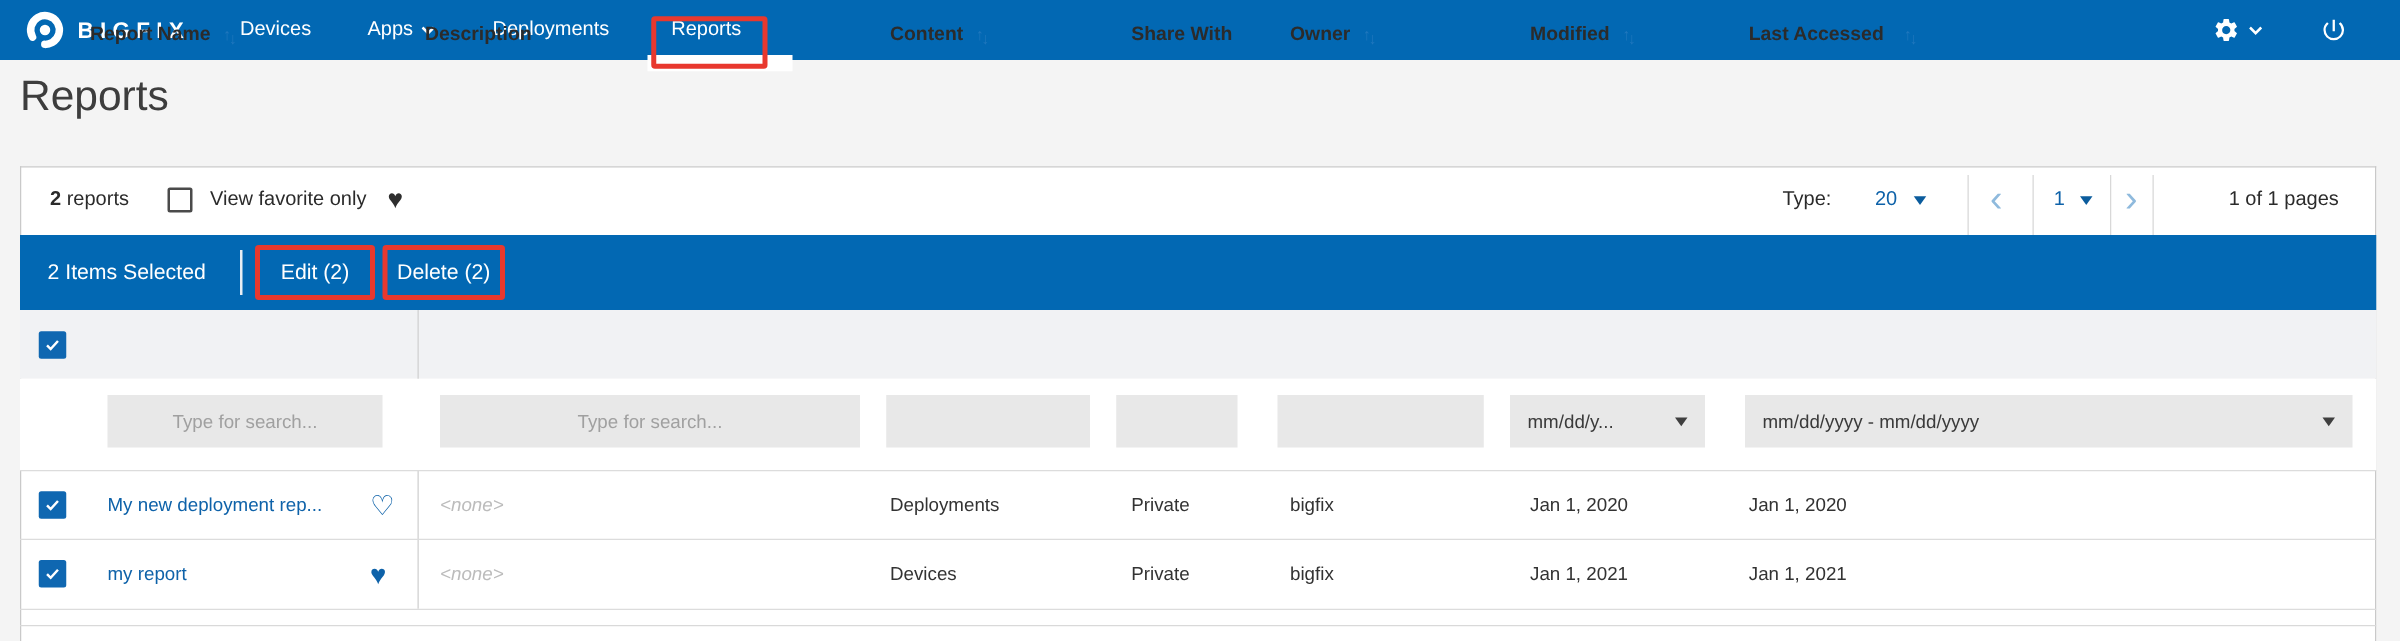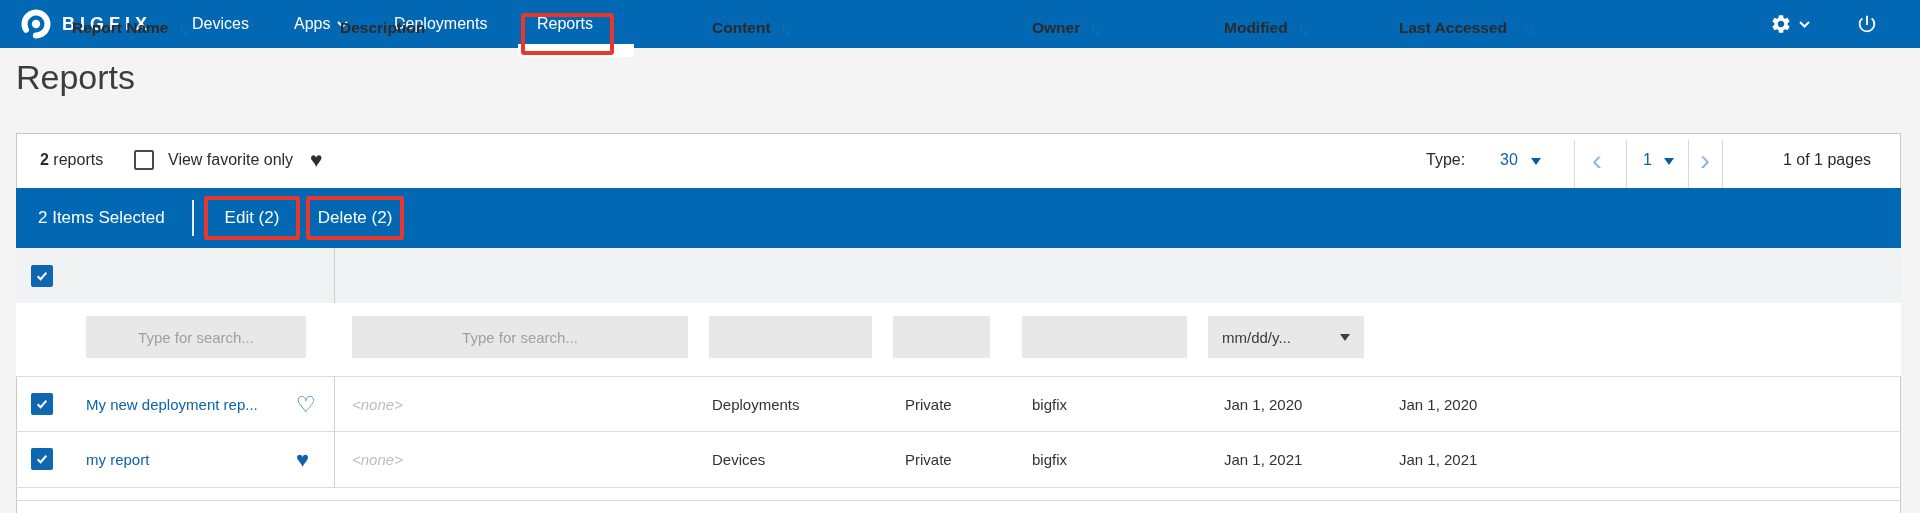"Share With" div.th { html: none -> <div> <span>Share With</span> </div> }
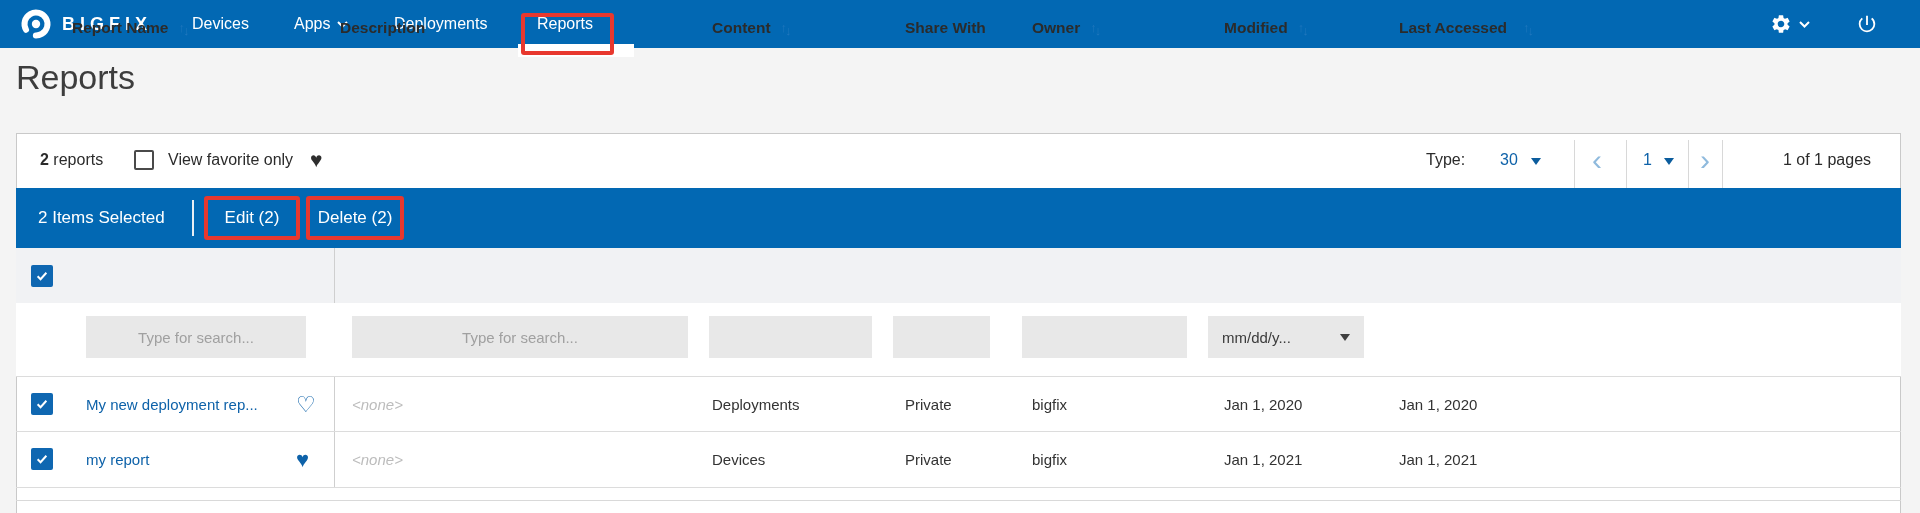"30" span.blue-num { text: 30 -> 20 }
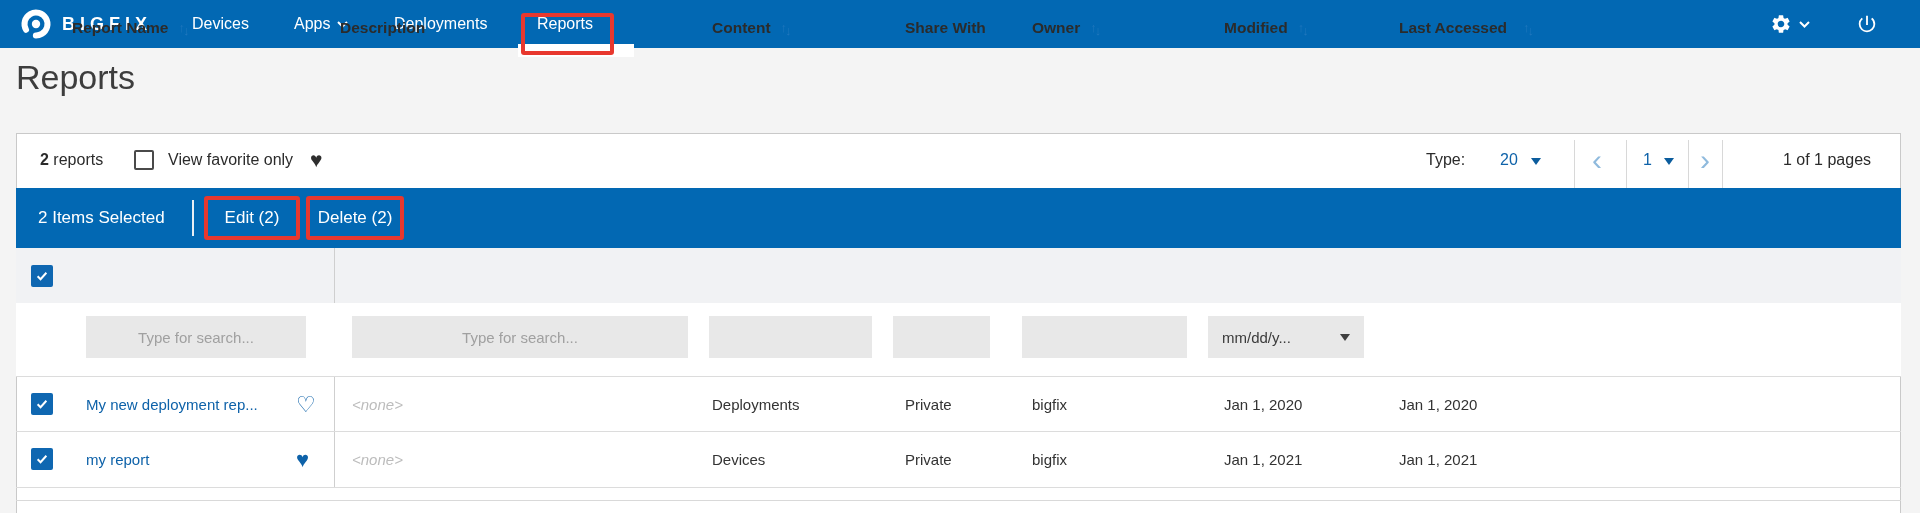"mm/dd/yyyy - mm/dd/yyyy" div.date-field { html: none -> <div> <span>mm/dd/yyyy - mm/dd/yyyy</span> <span></span> </div> }
